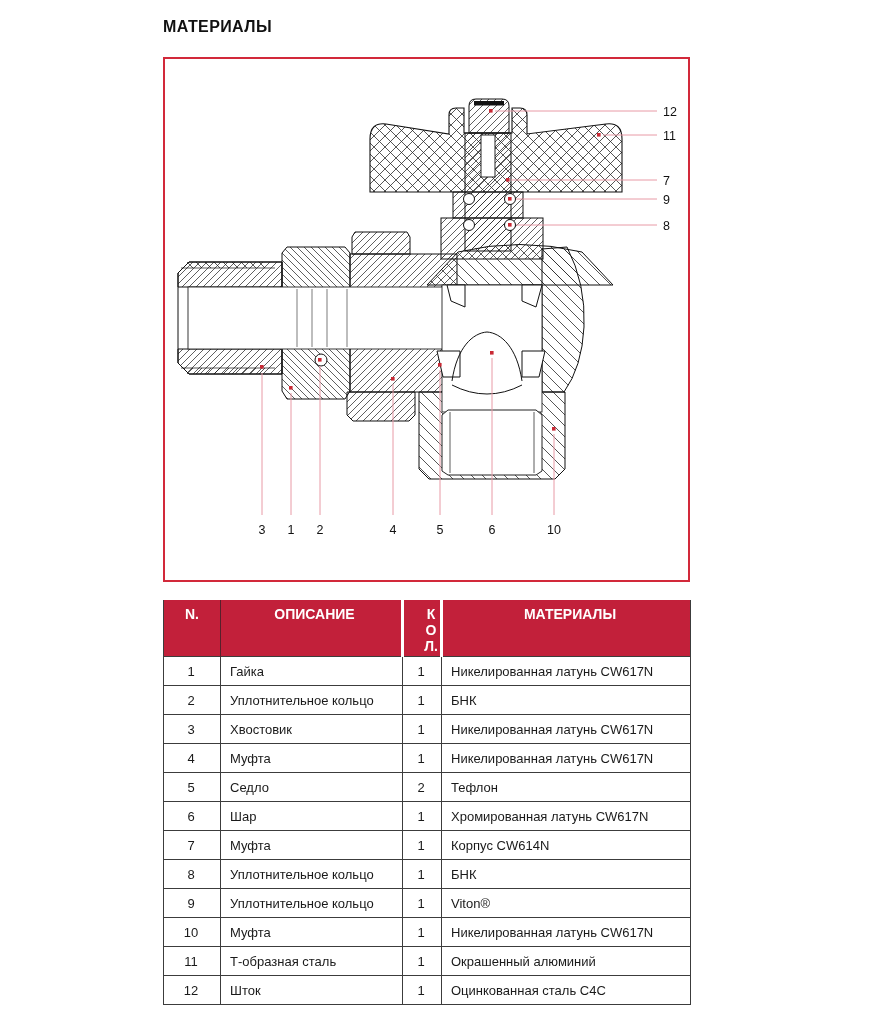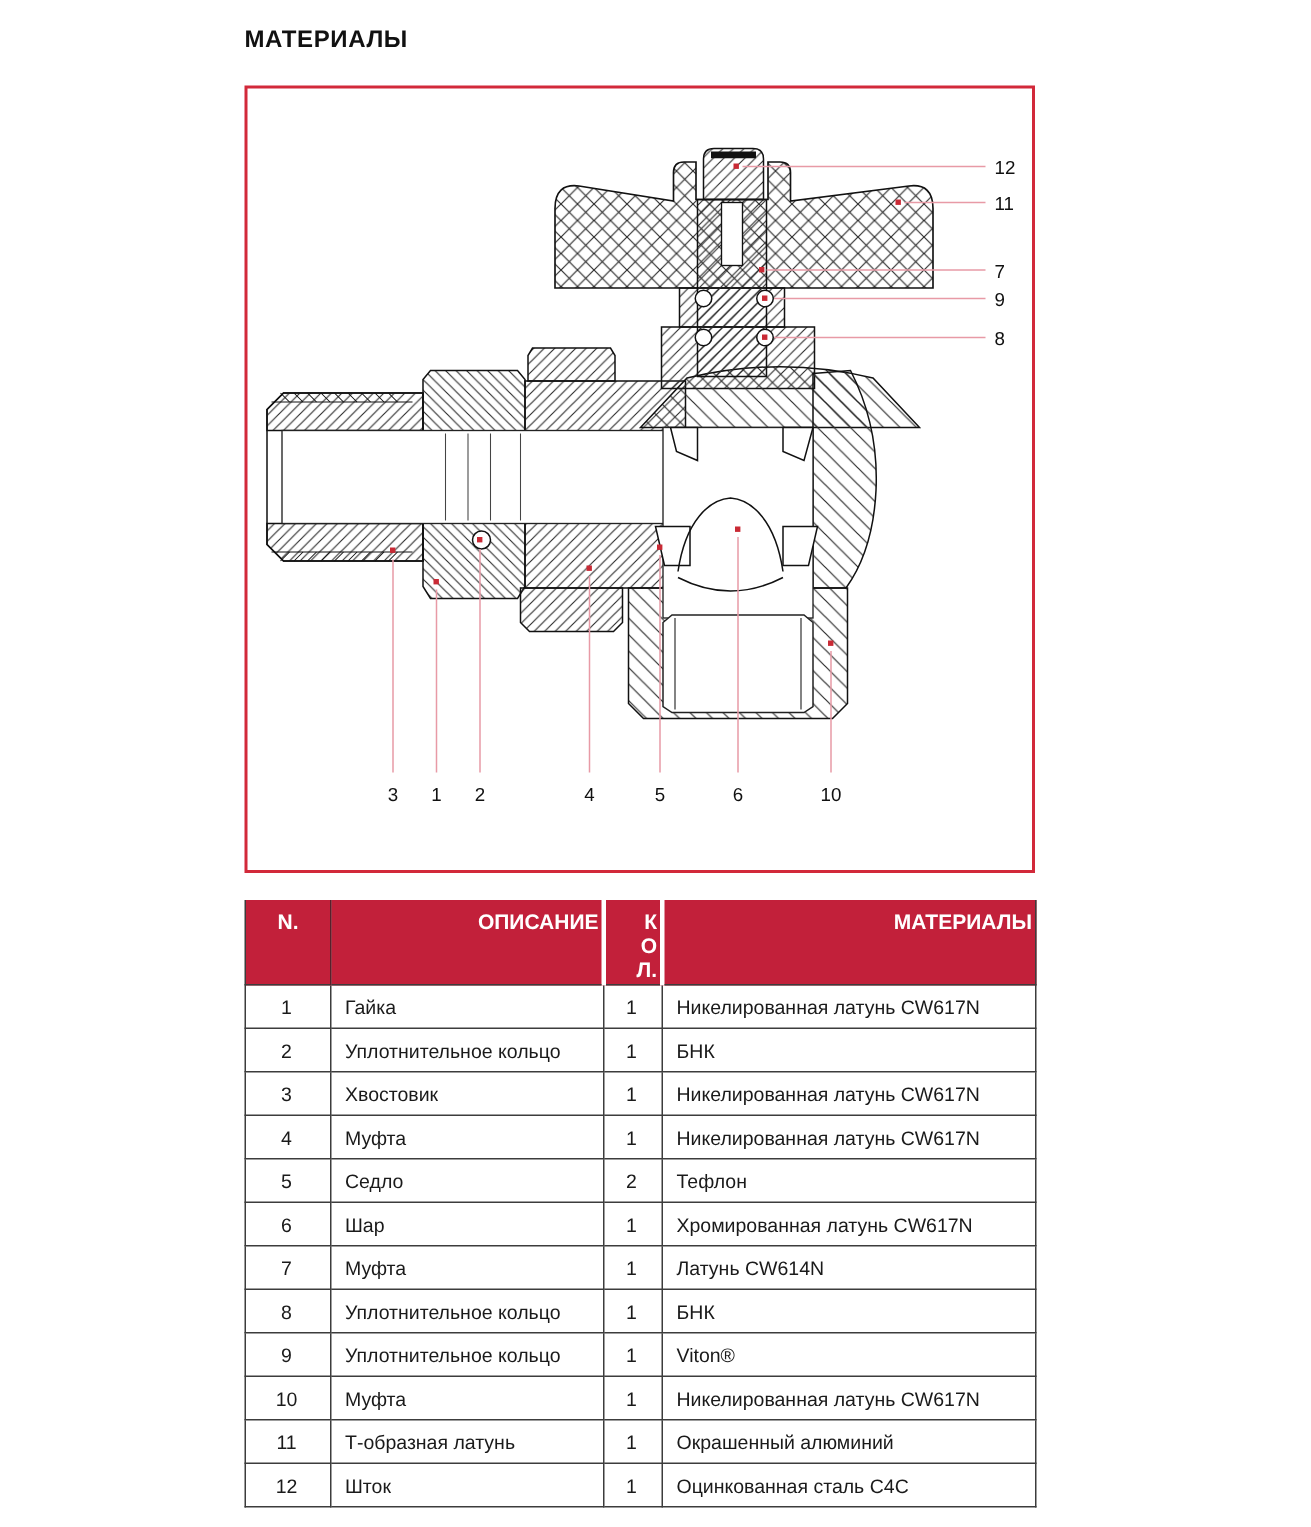"ОПИСАНИЕ" .materials-table th { text-align: right -> center }
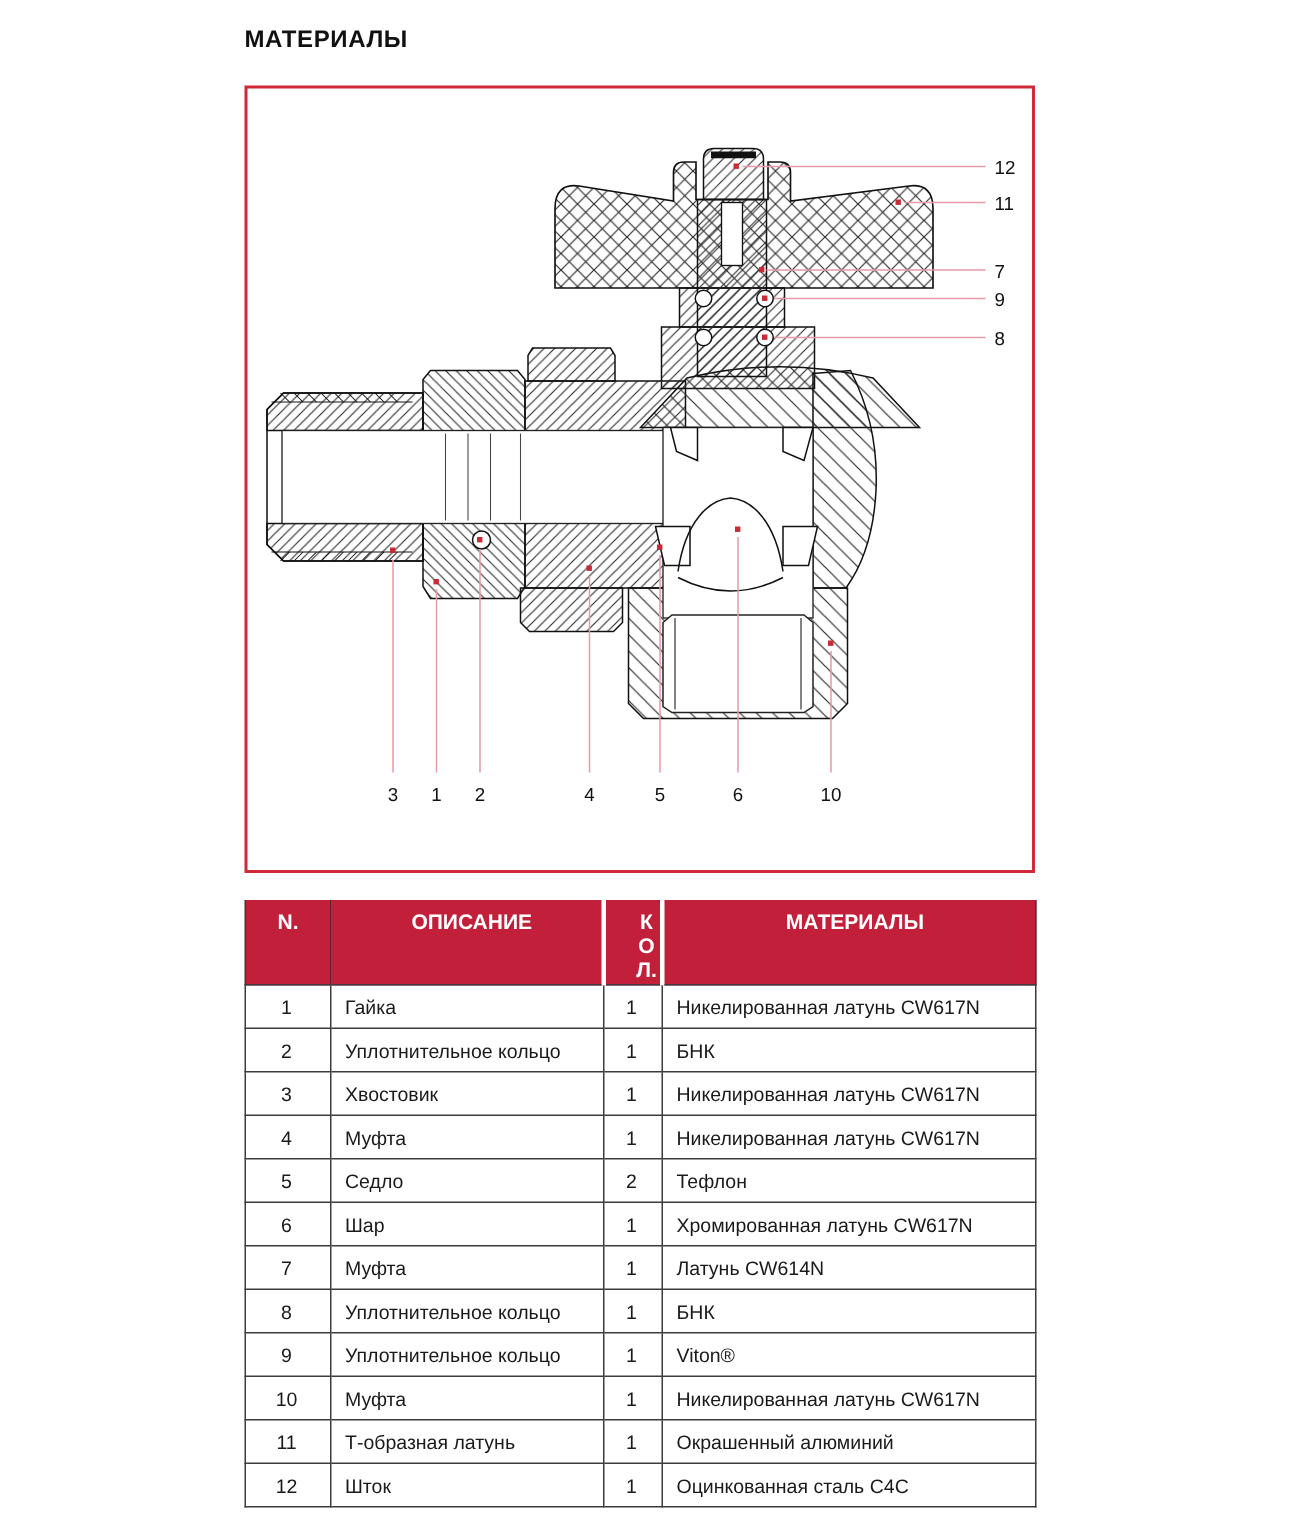"Латунь CW614N" td.material { text: Латунь -> Корпус }
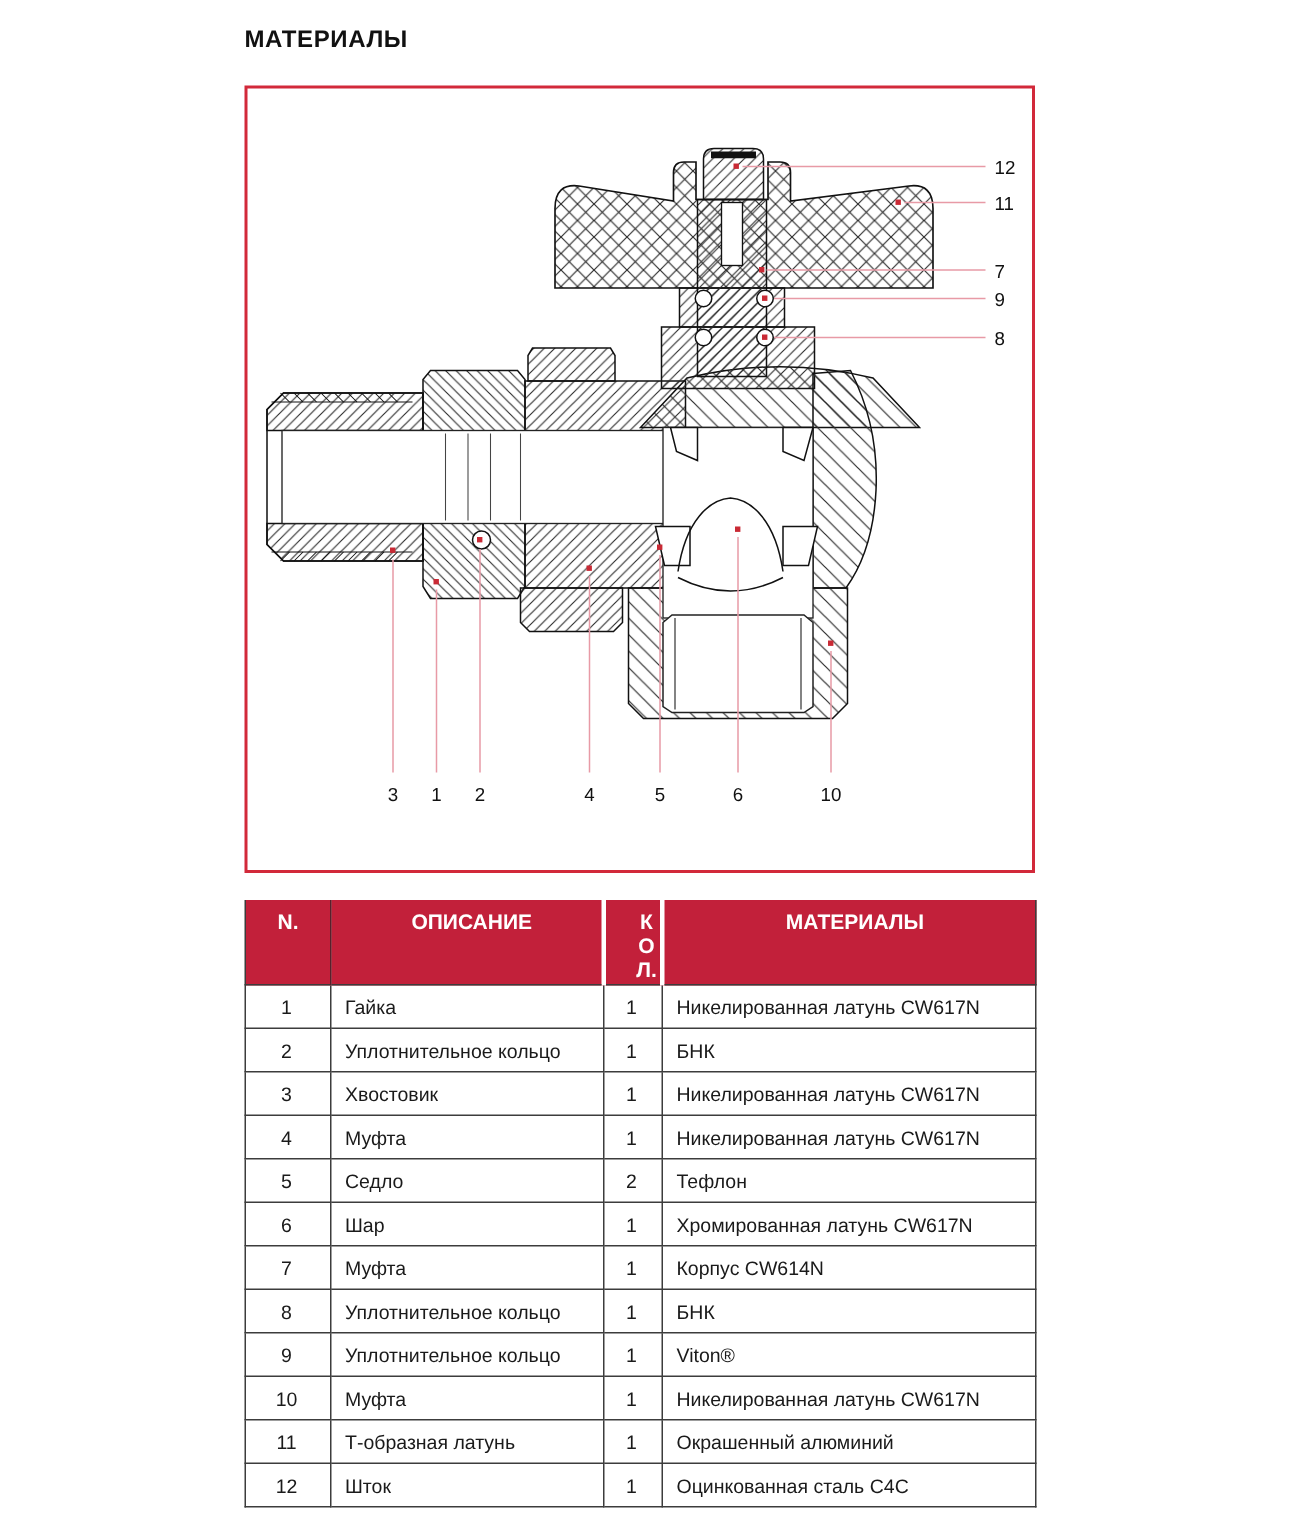"Т-образная латунь" td.desc { text: латунь -> сталь }
